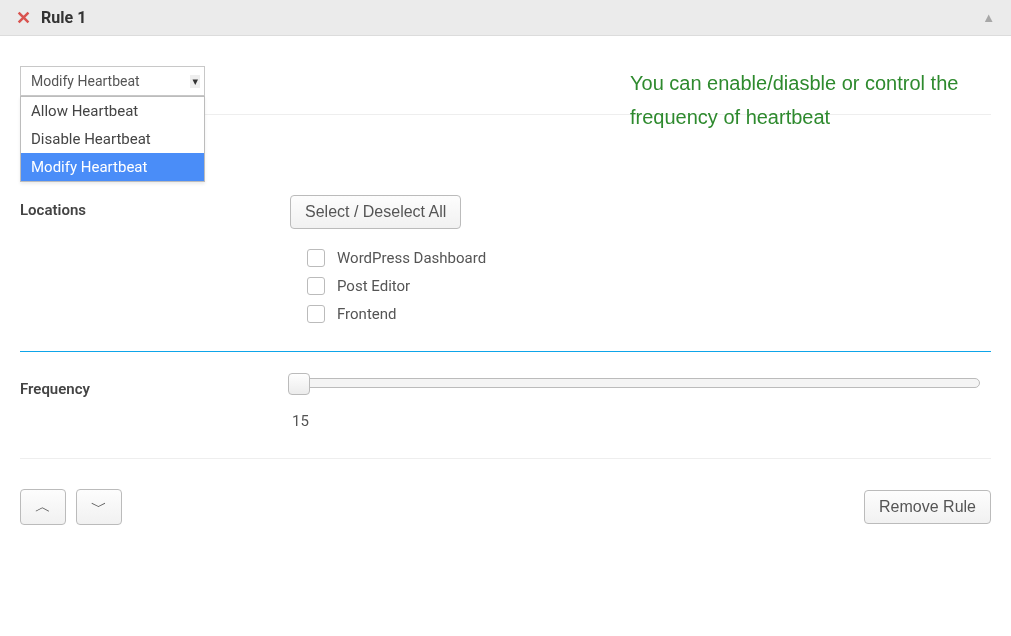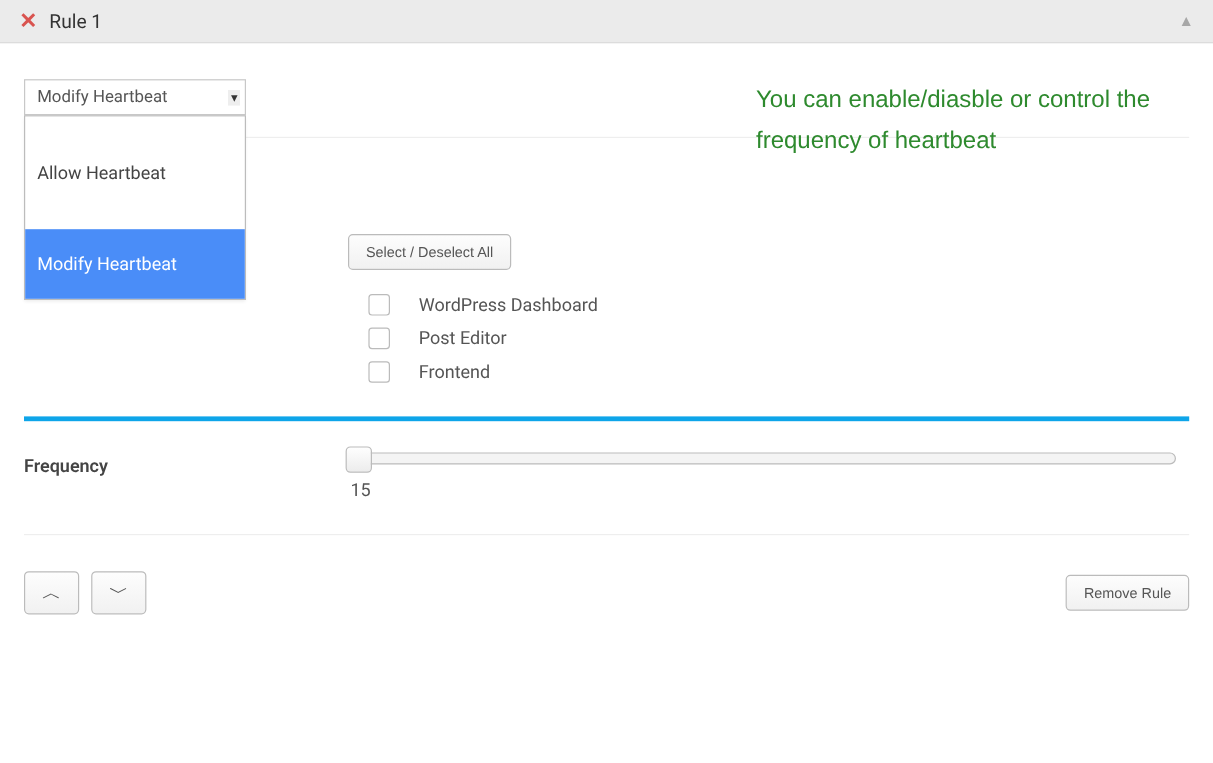"Rule 1" .panel-title { font-weight: 400 -> 700 }
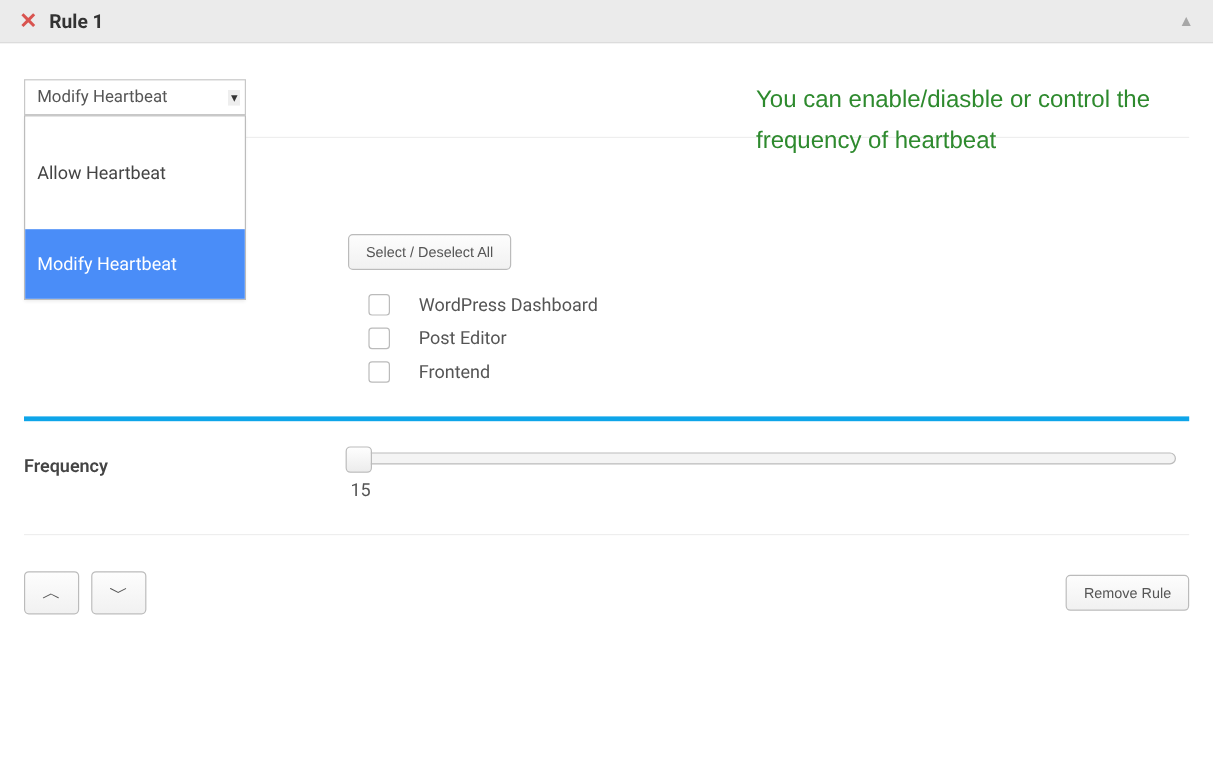"Allow Heartbeat" .dropdown-item { margin-top: 18px -> none; padding: 20px 10px -> 5px 10px }
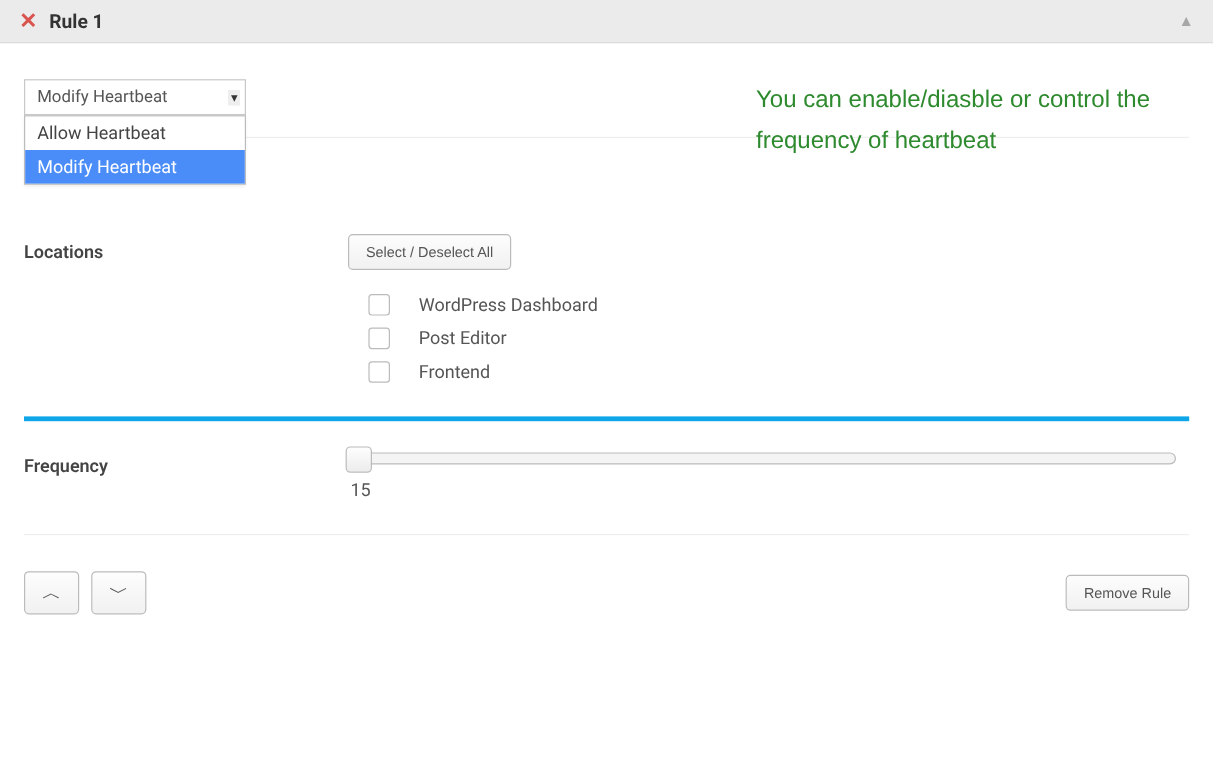"Disable Heartbeat" div.dropdown-item { html: none -> <div>Disable Heartbeat</div> }
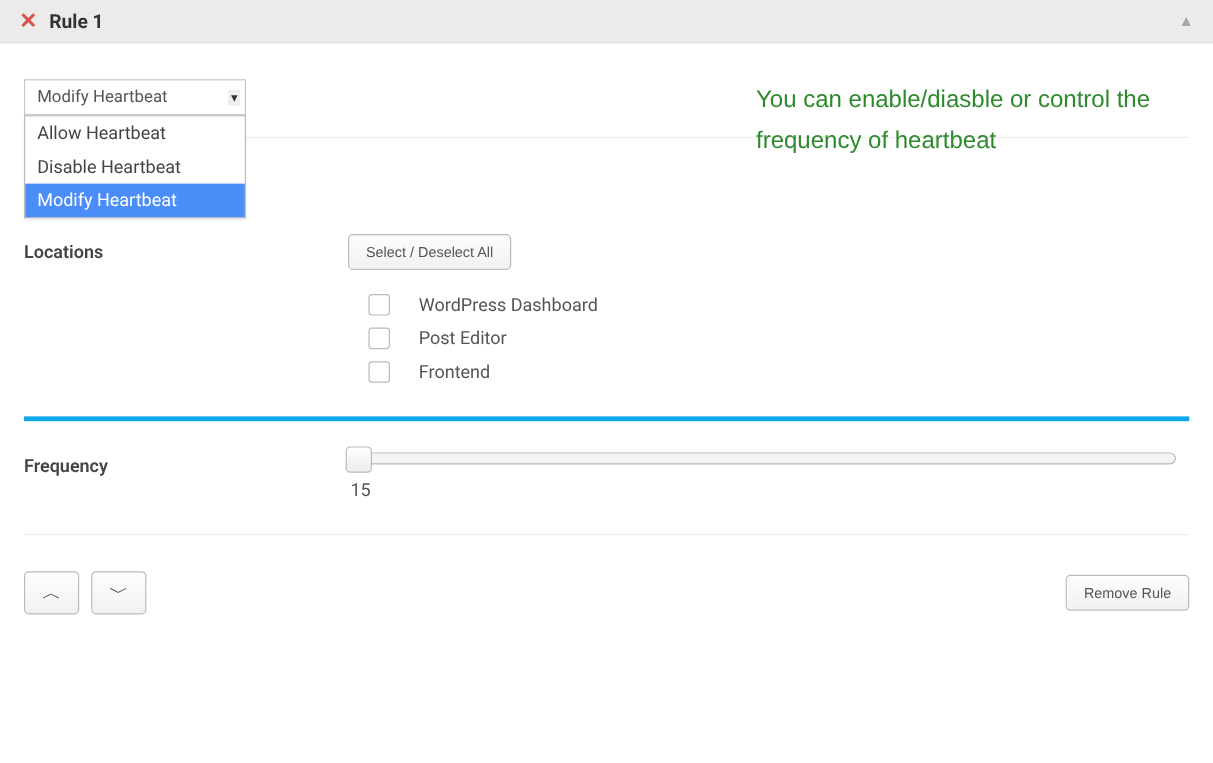"Locations" .locations-row { border-bottom: 4px solid #0ea5e9 -> 1px solid #0ea5e9 }
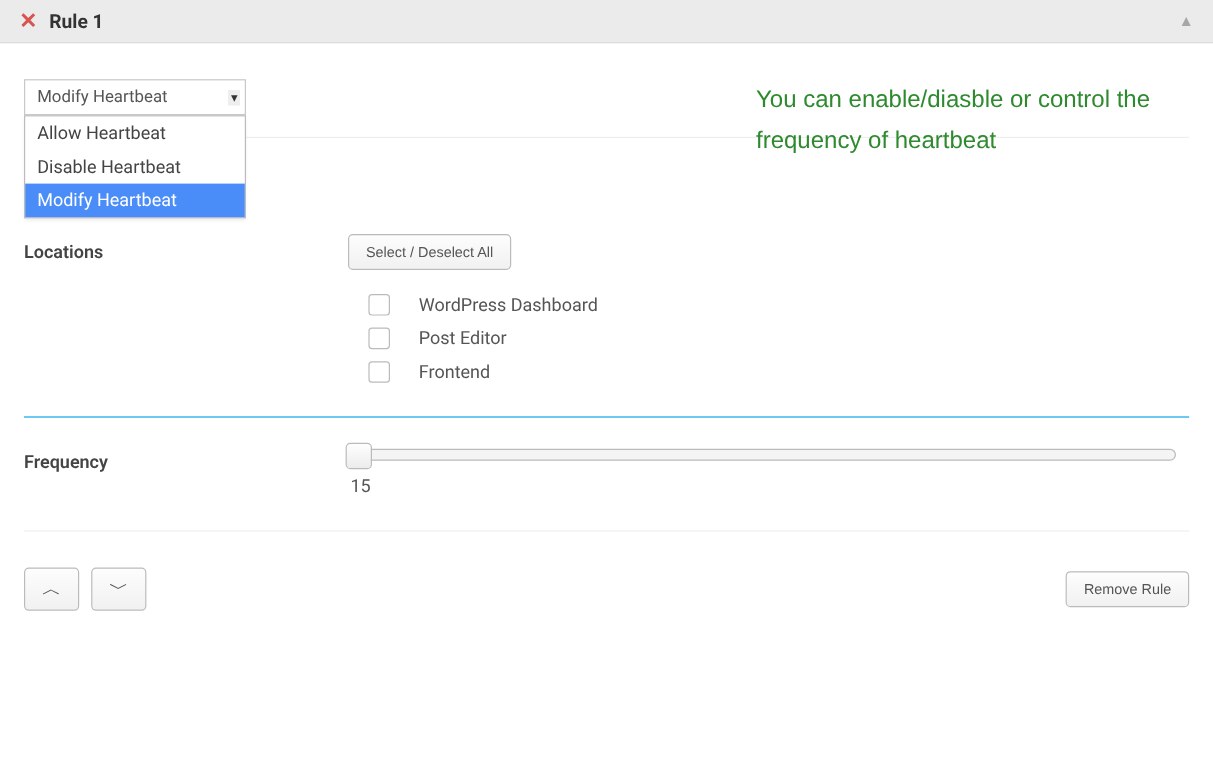"Select / Deselect All" .btn { font-size: 12px -> 16px }
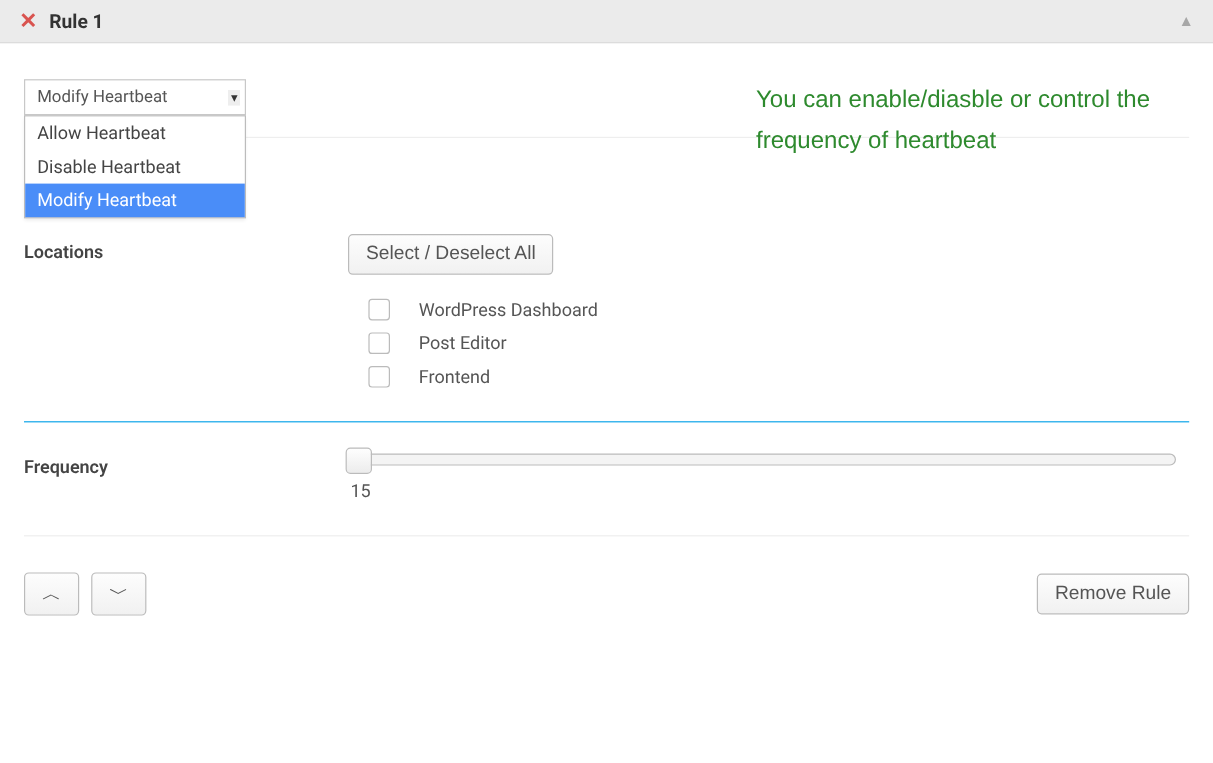"WordPress Dashboard" .checkbox-row { gap: 24px -> 12px }
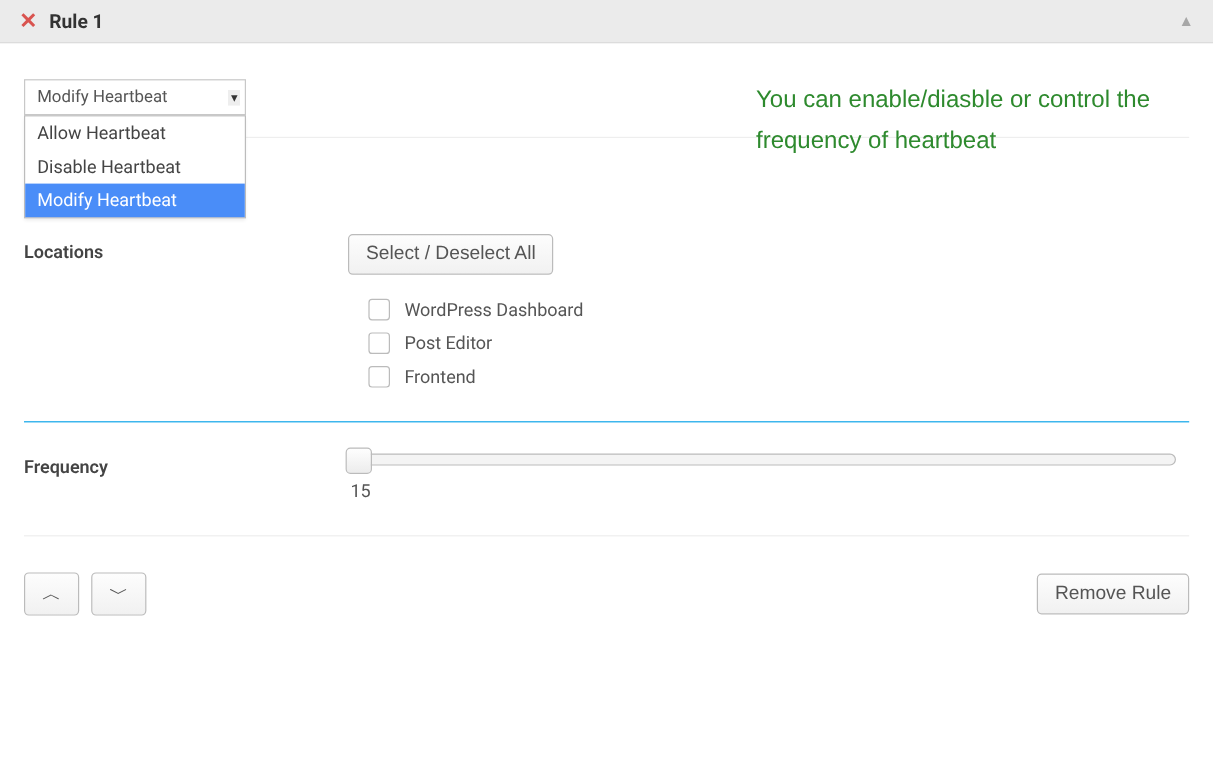"15" .slider-value { margin-top: 12px -> 24px }
